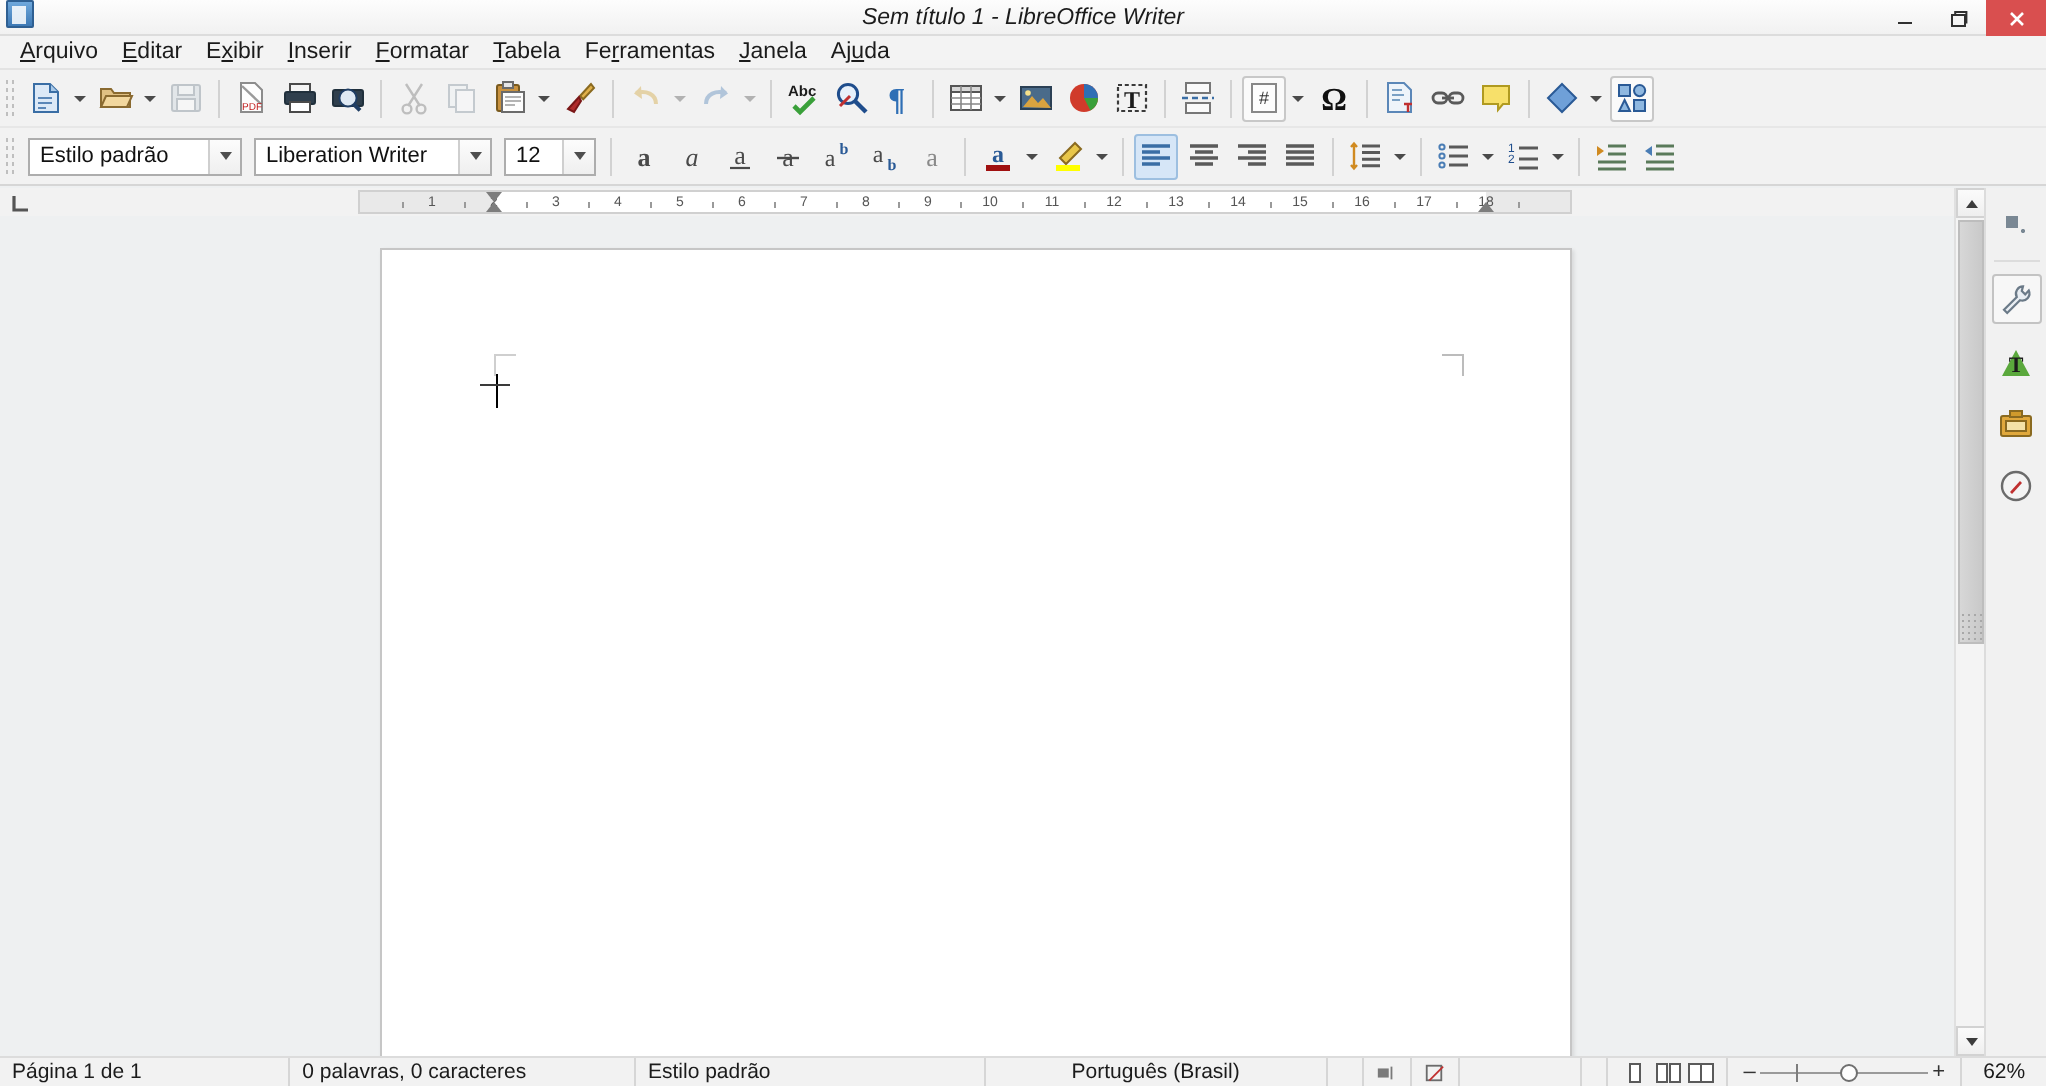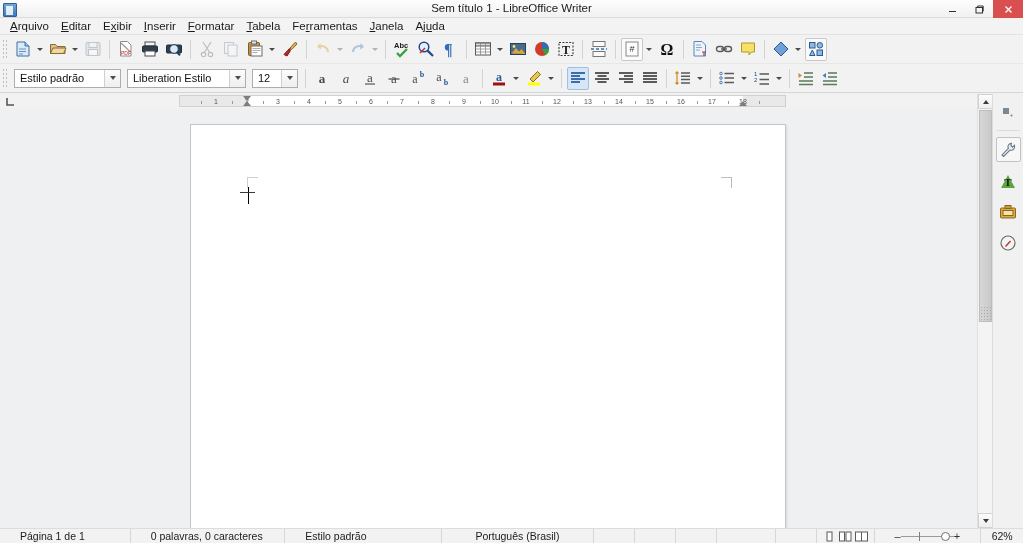"Sem título 1 - LibreOffice" .titlebar { align-items: flex-end -> flex-start; font-style: none -> italic }
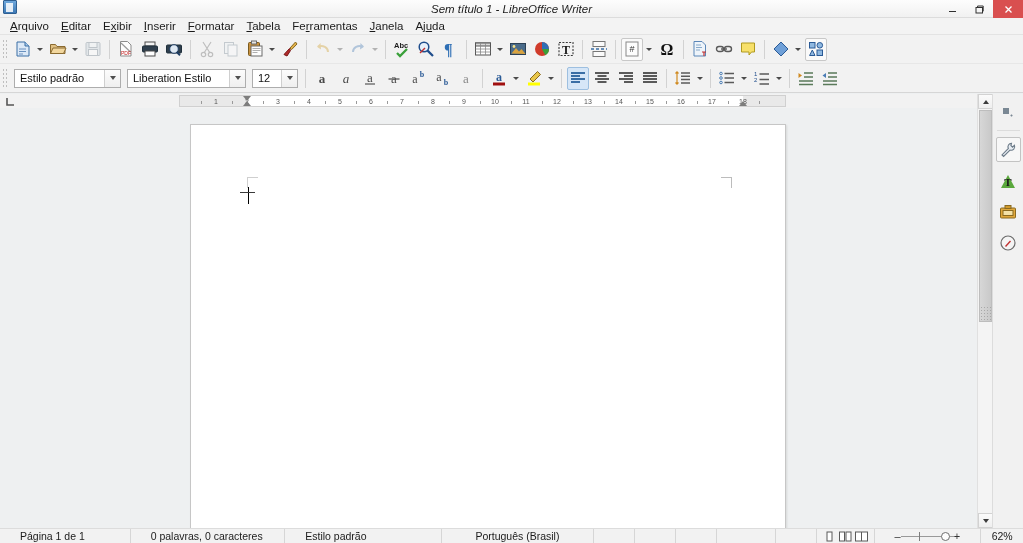"Liberation Estilo" div.val { text: Estilo -> Writer }
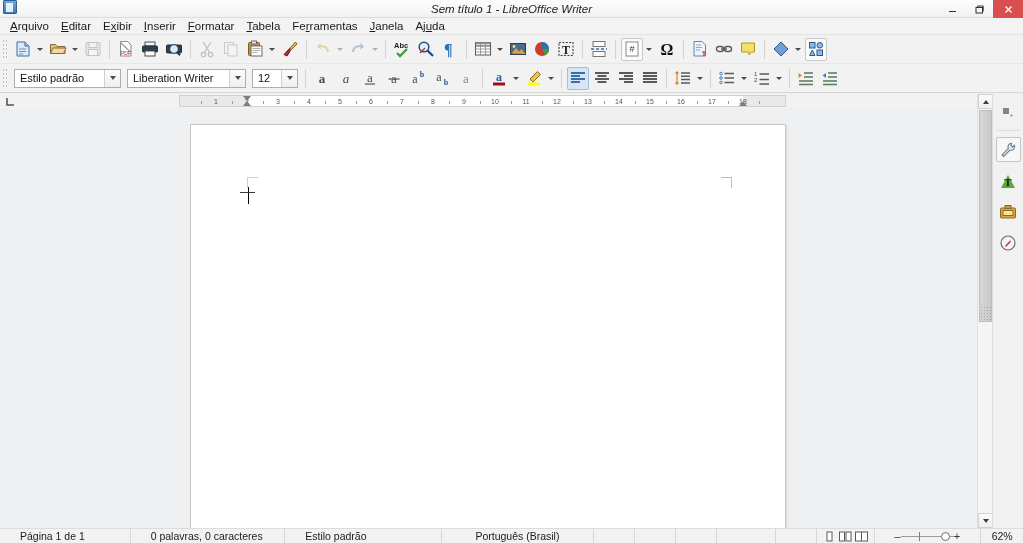"Página 1 de 1" .sb-cell { padding: 0 20px -> 0 6px }
